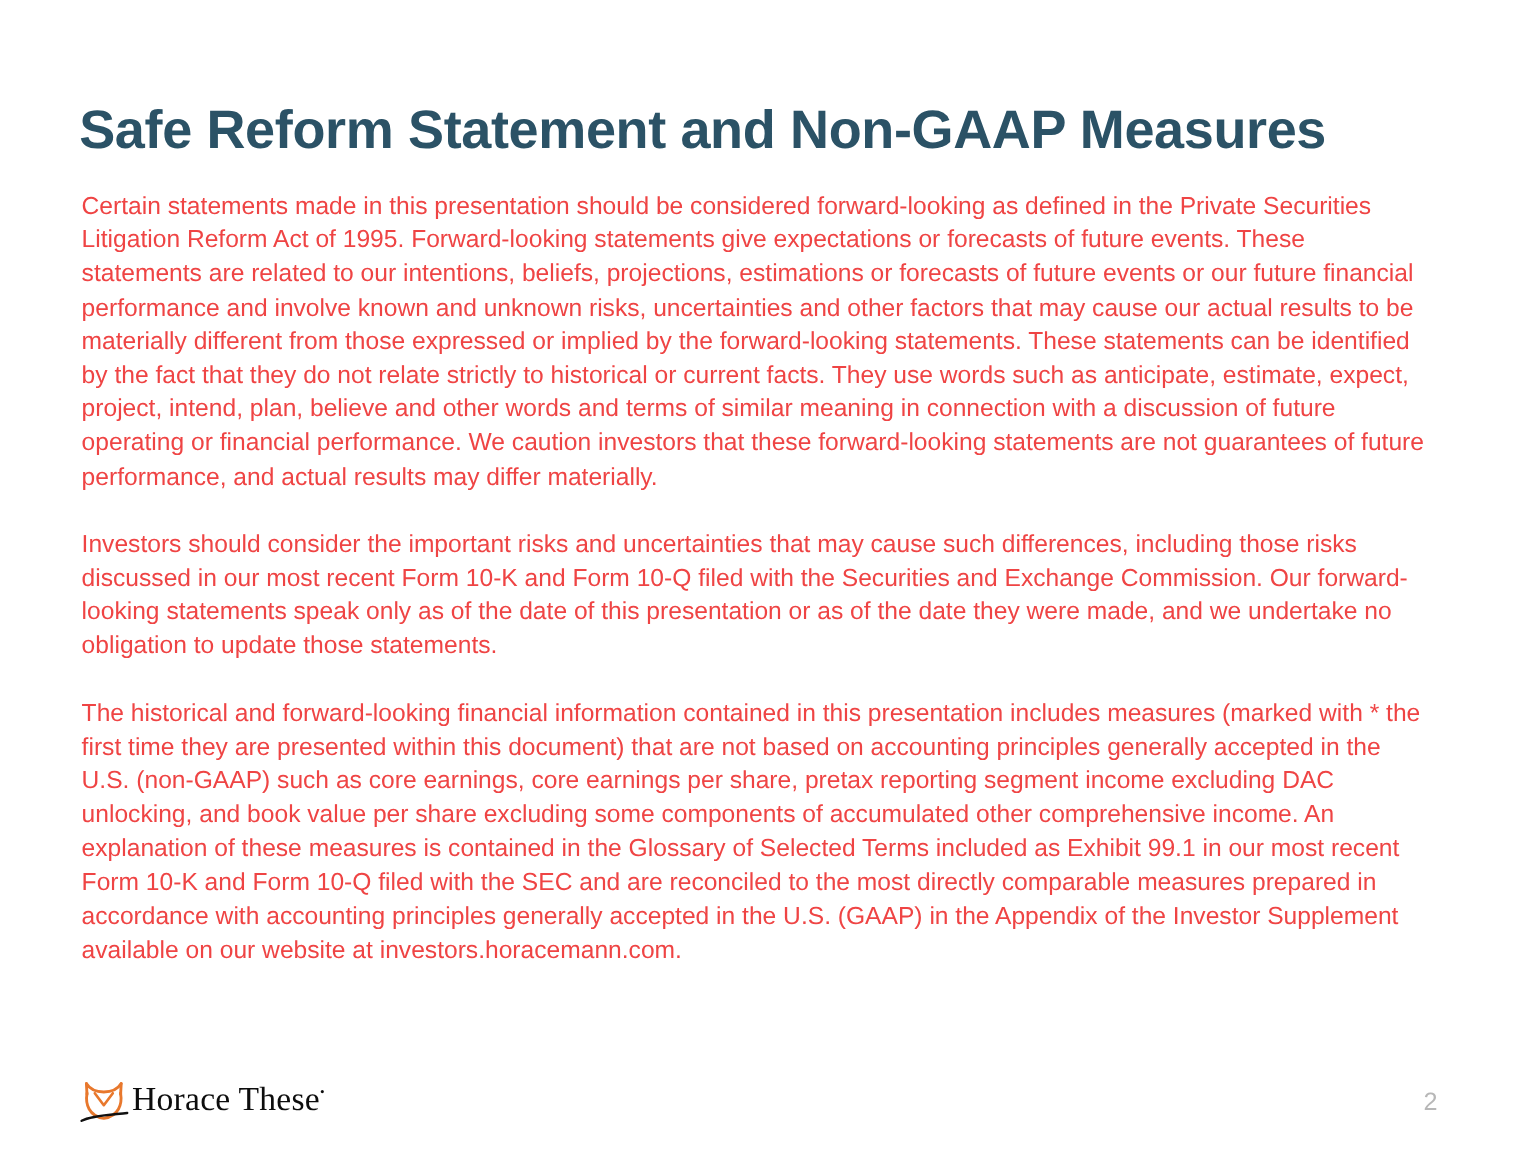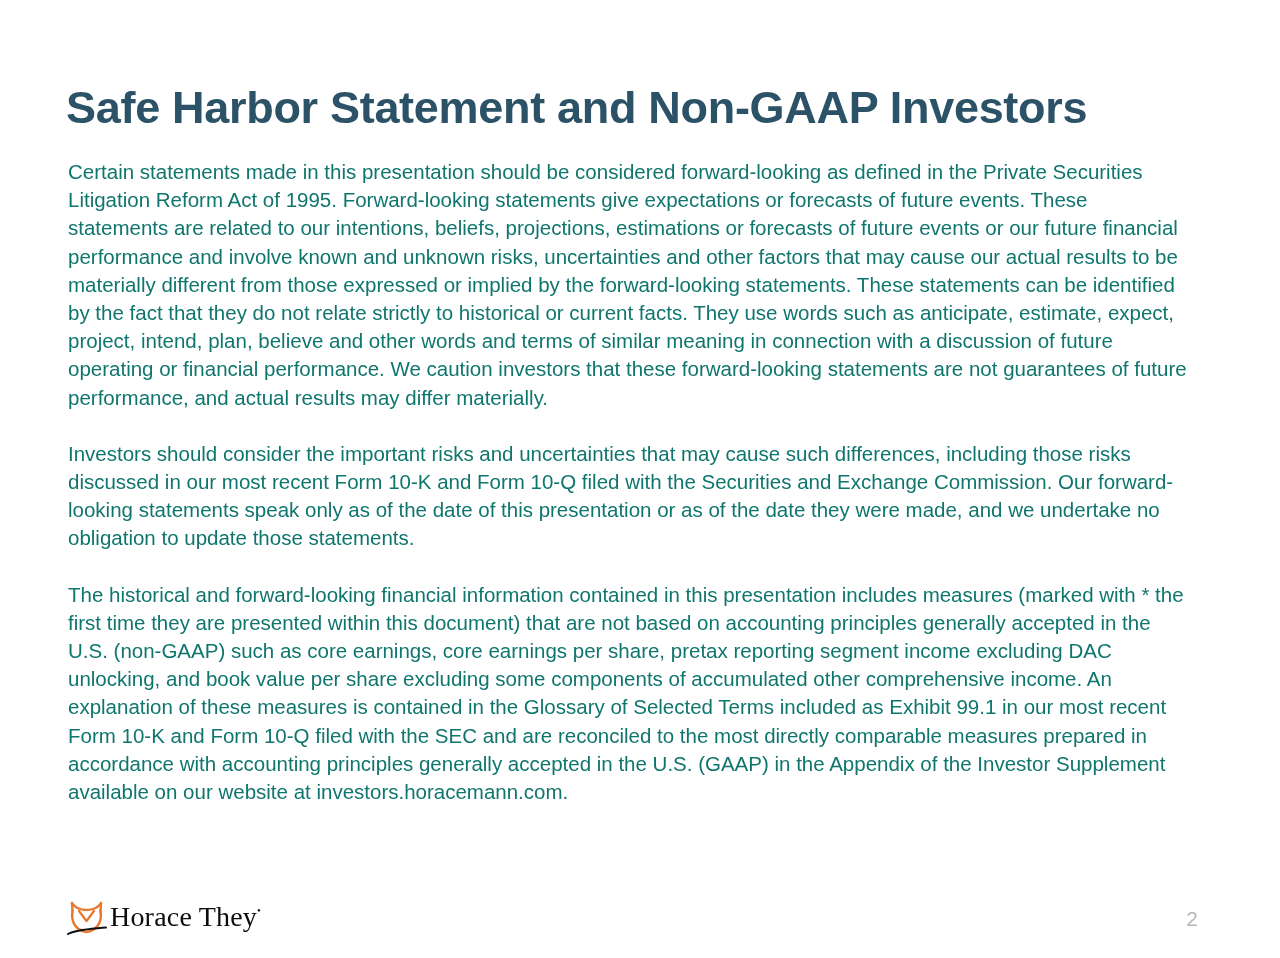"Safe Harbor Statement and Non-GAAP" h1.slide-title { text: Harbor Statement and Non-GAAP Investors -> Reform Statement and Non-GAAP Measures }
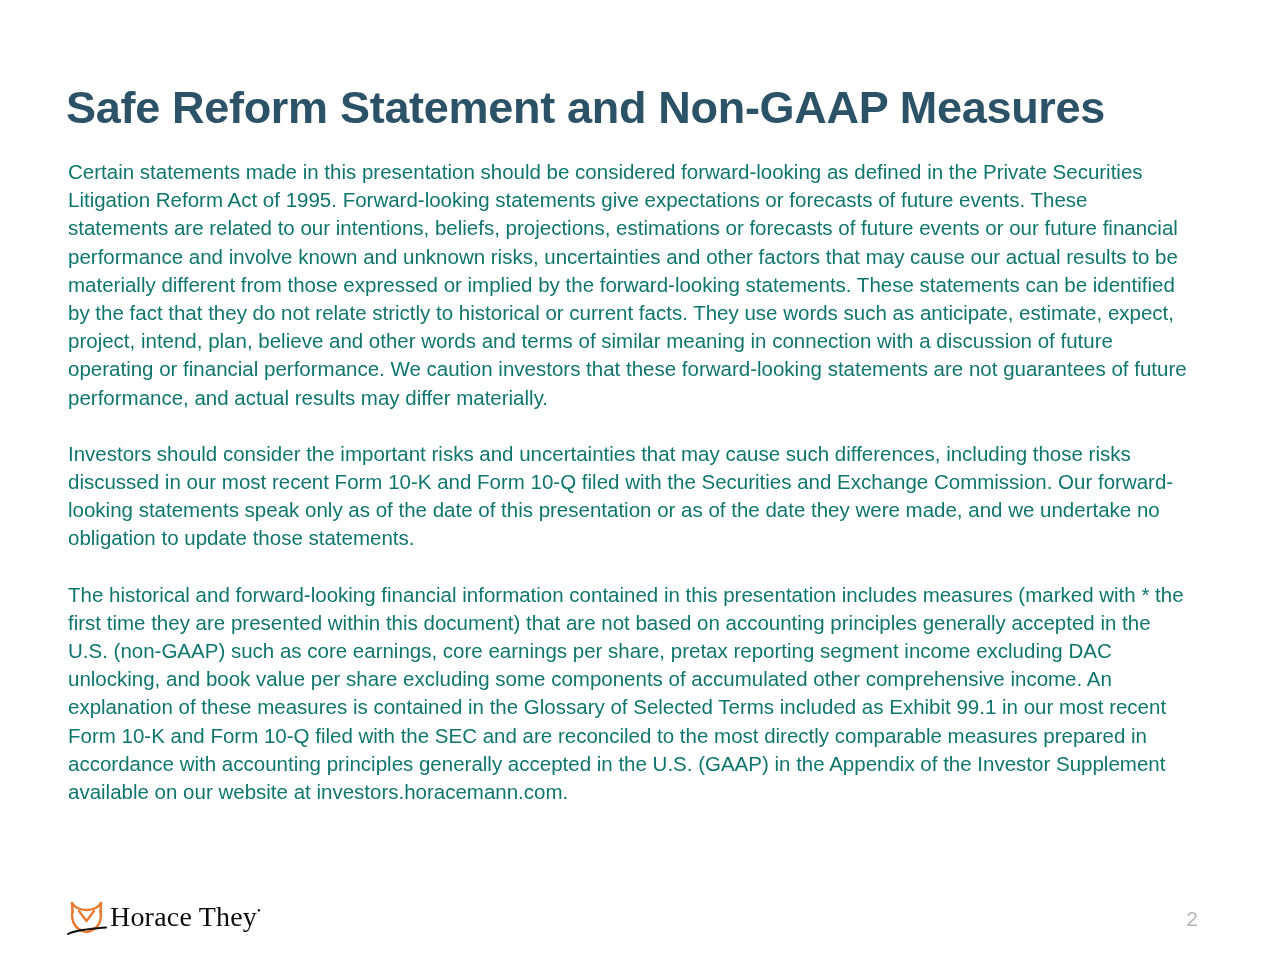"Certain statements made in this" .body-copy { color: #0f766e -> #ef4444 }
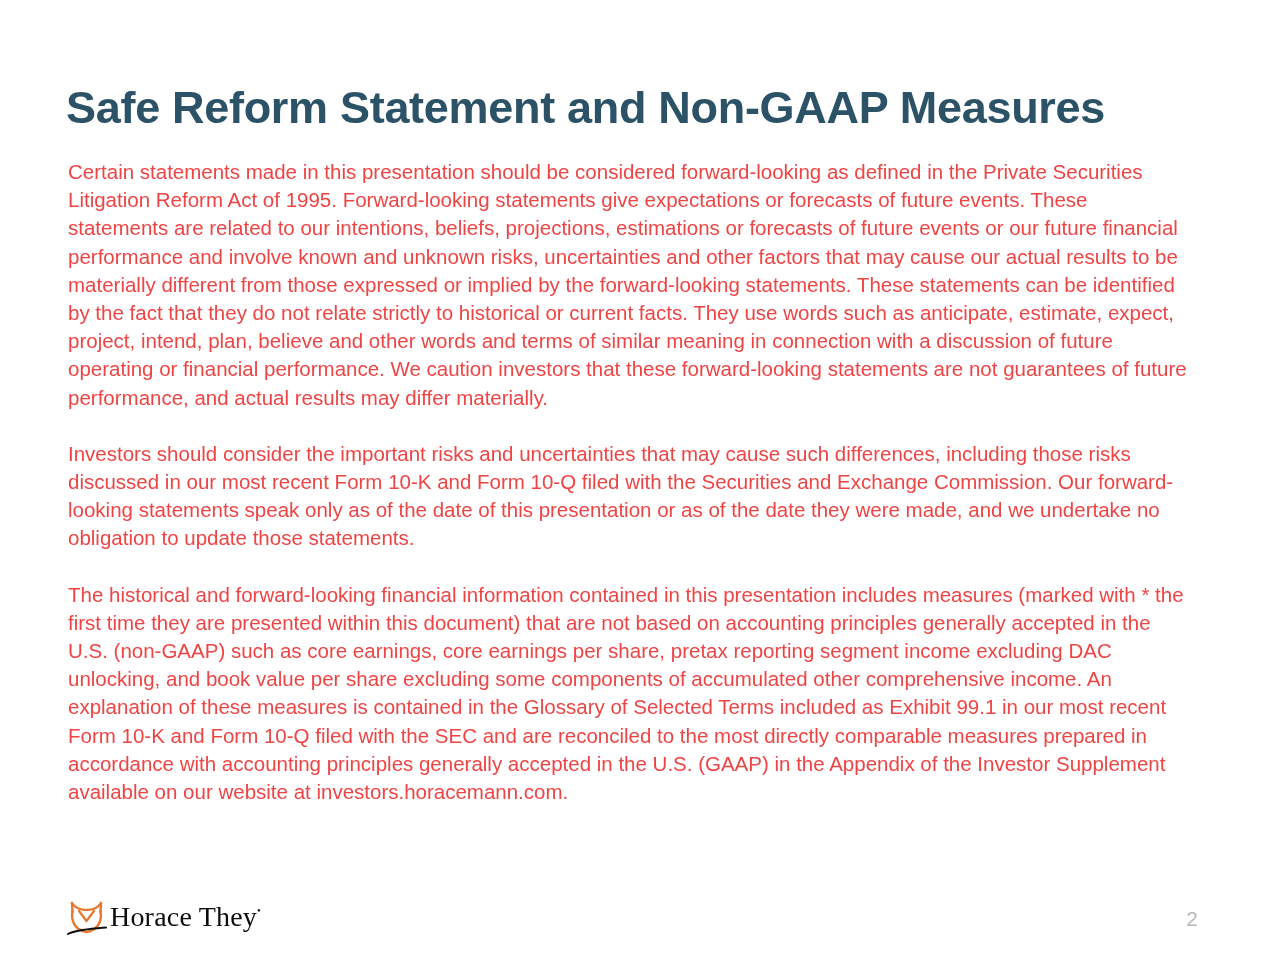"Horace They" span { text: They -> These }
